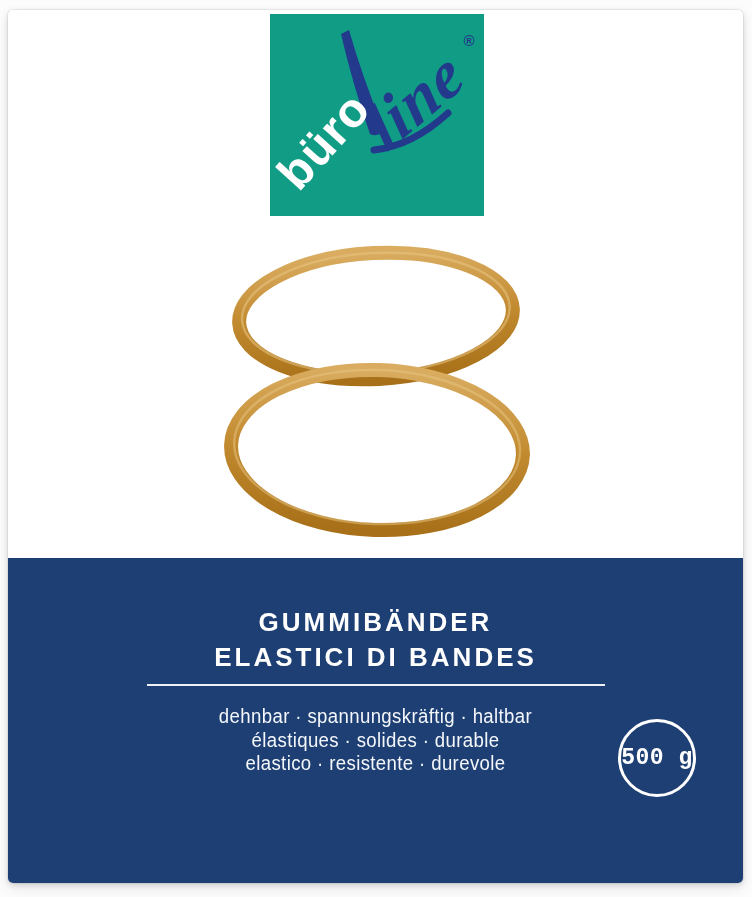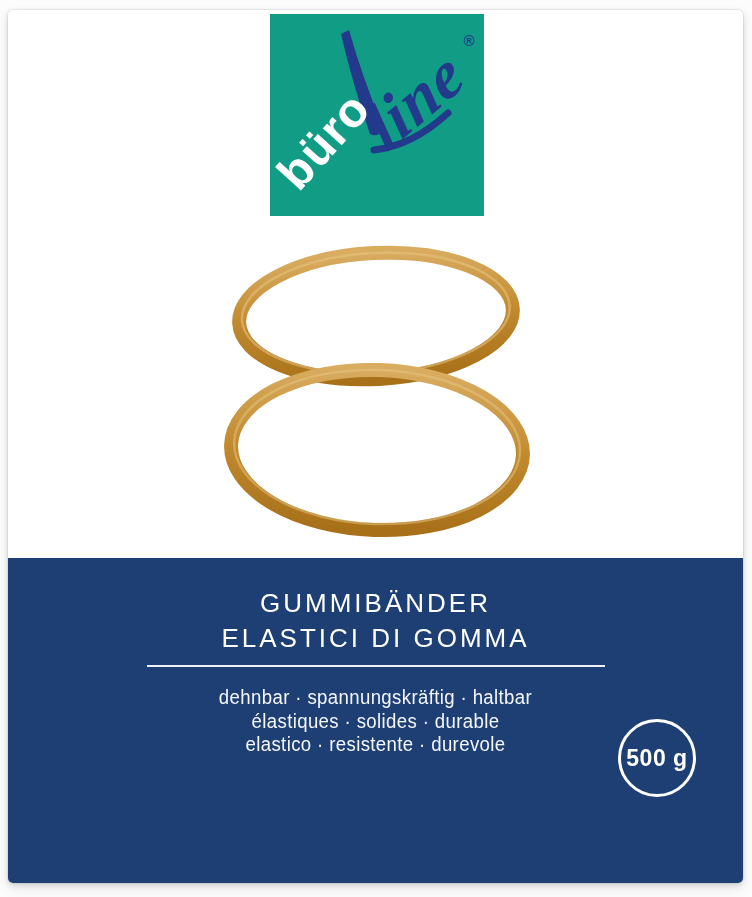"GUMMIBÄNDER" .panel-titles { font-weight: normal -> bold; padding-top: 28px -> 47px }
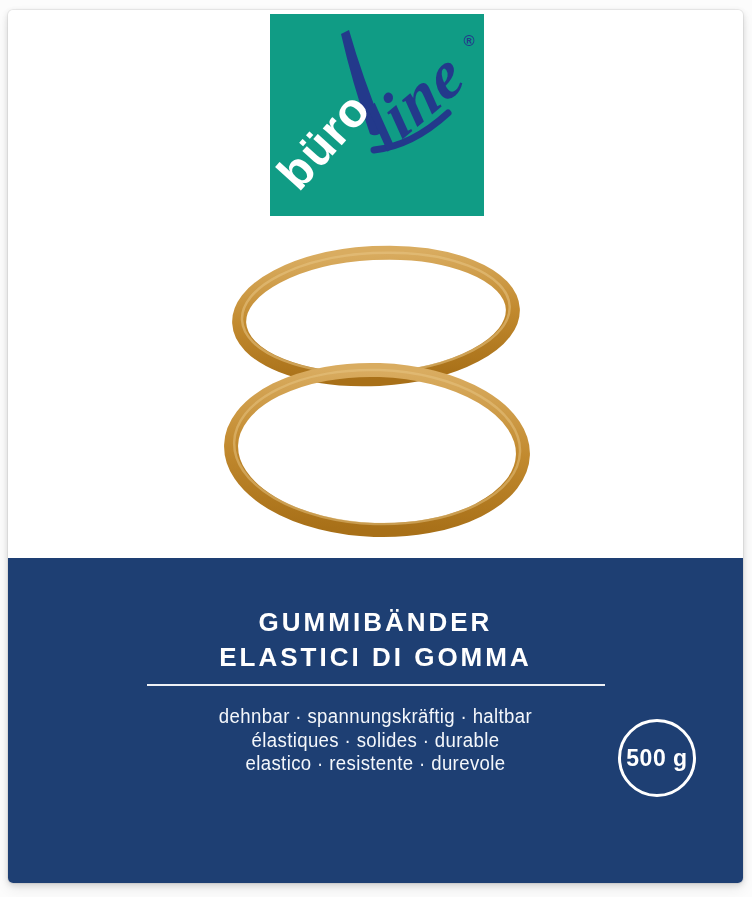"ELASTICI DI GOMMA" span.tline { text: GOMMA -> BANDES }
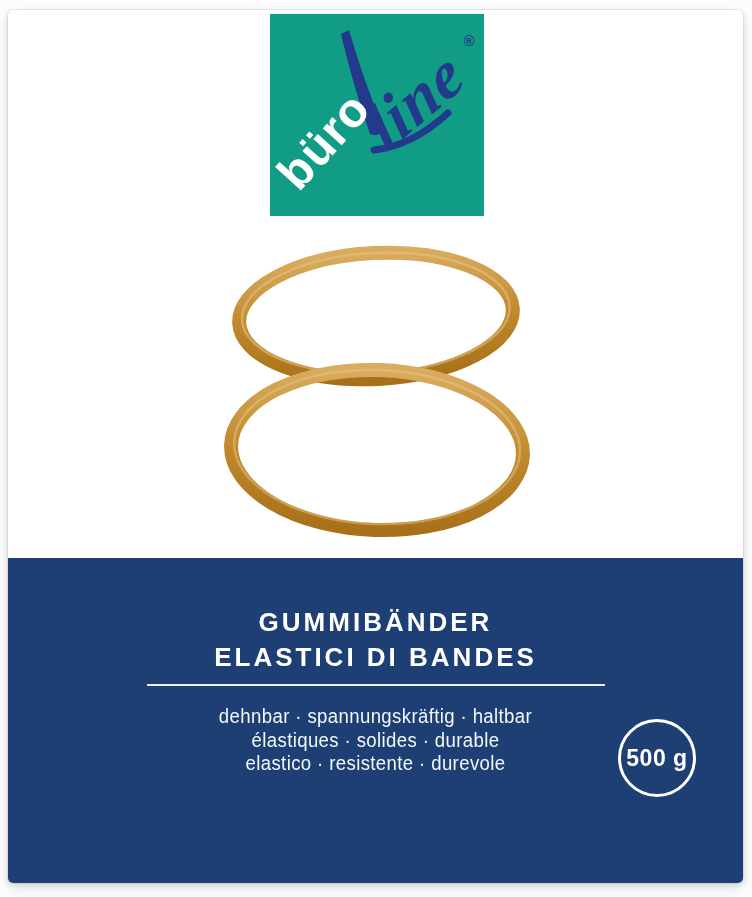"500 g" .weight-badge { font-family: none -> Liberation Mono, monospace }
